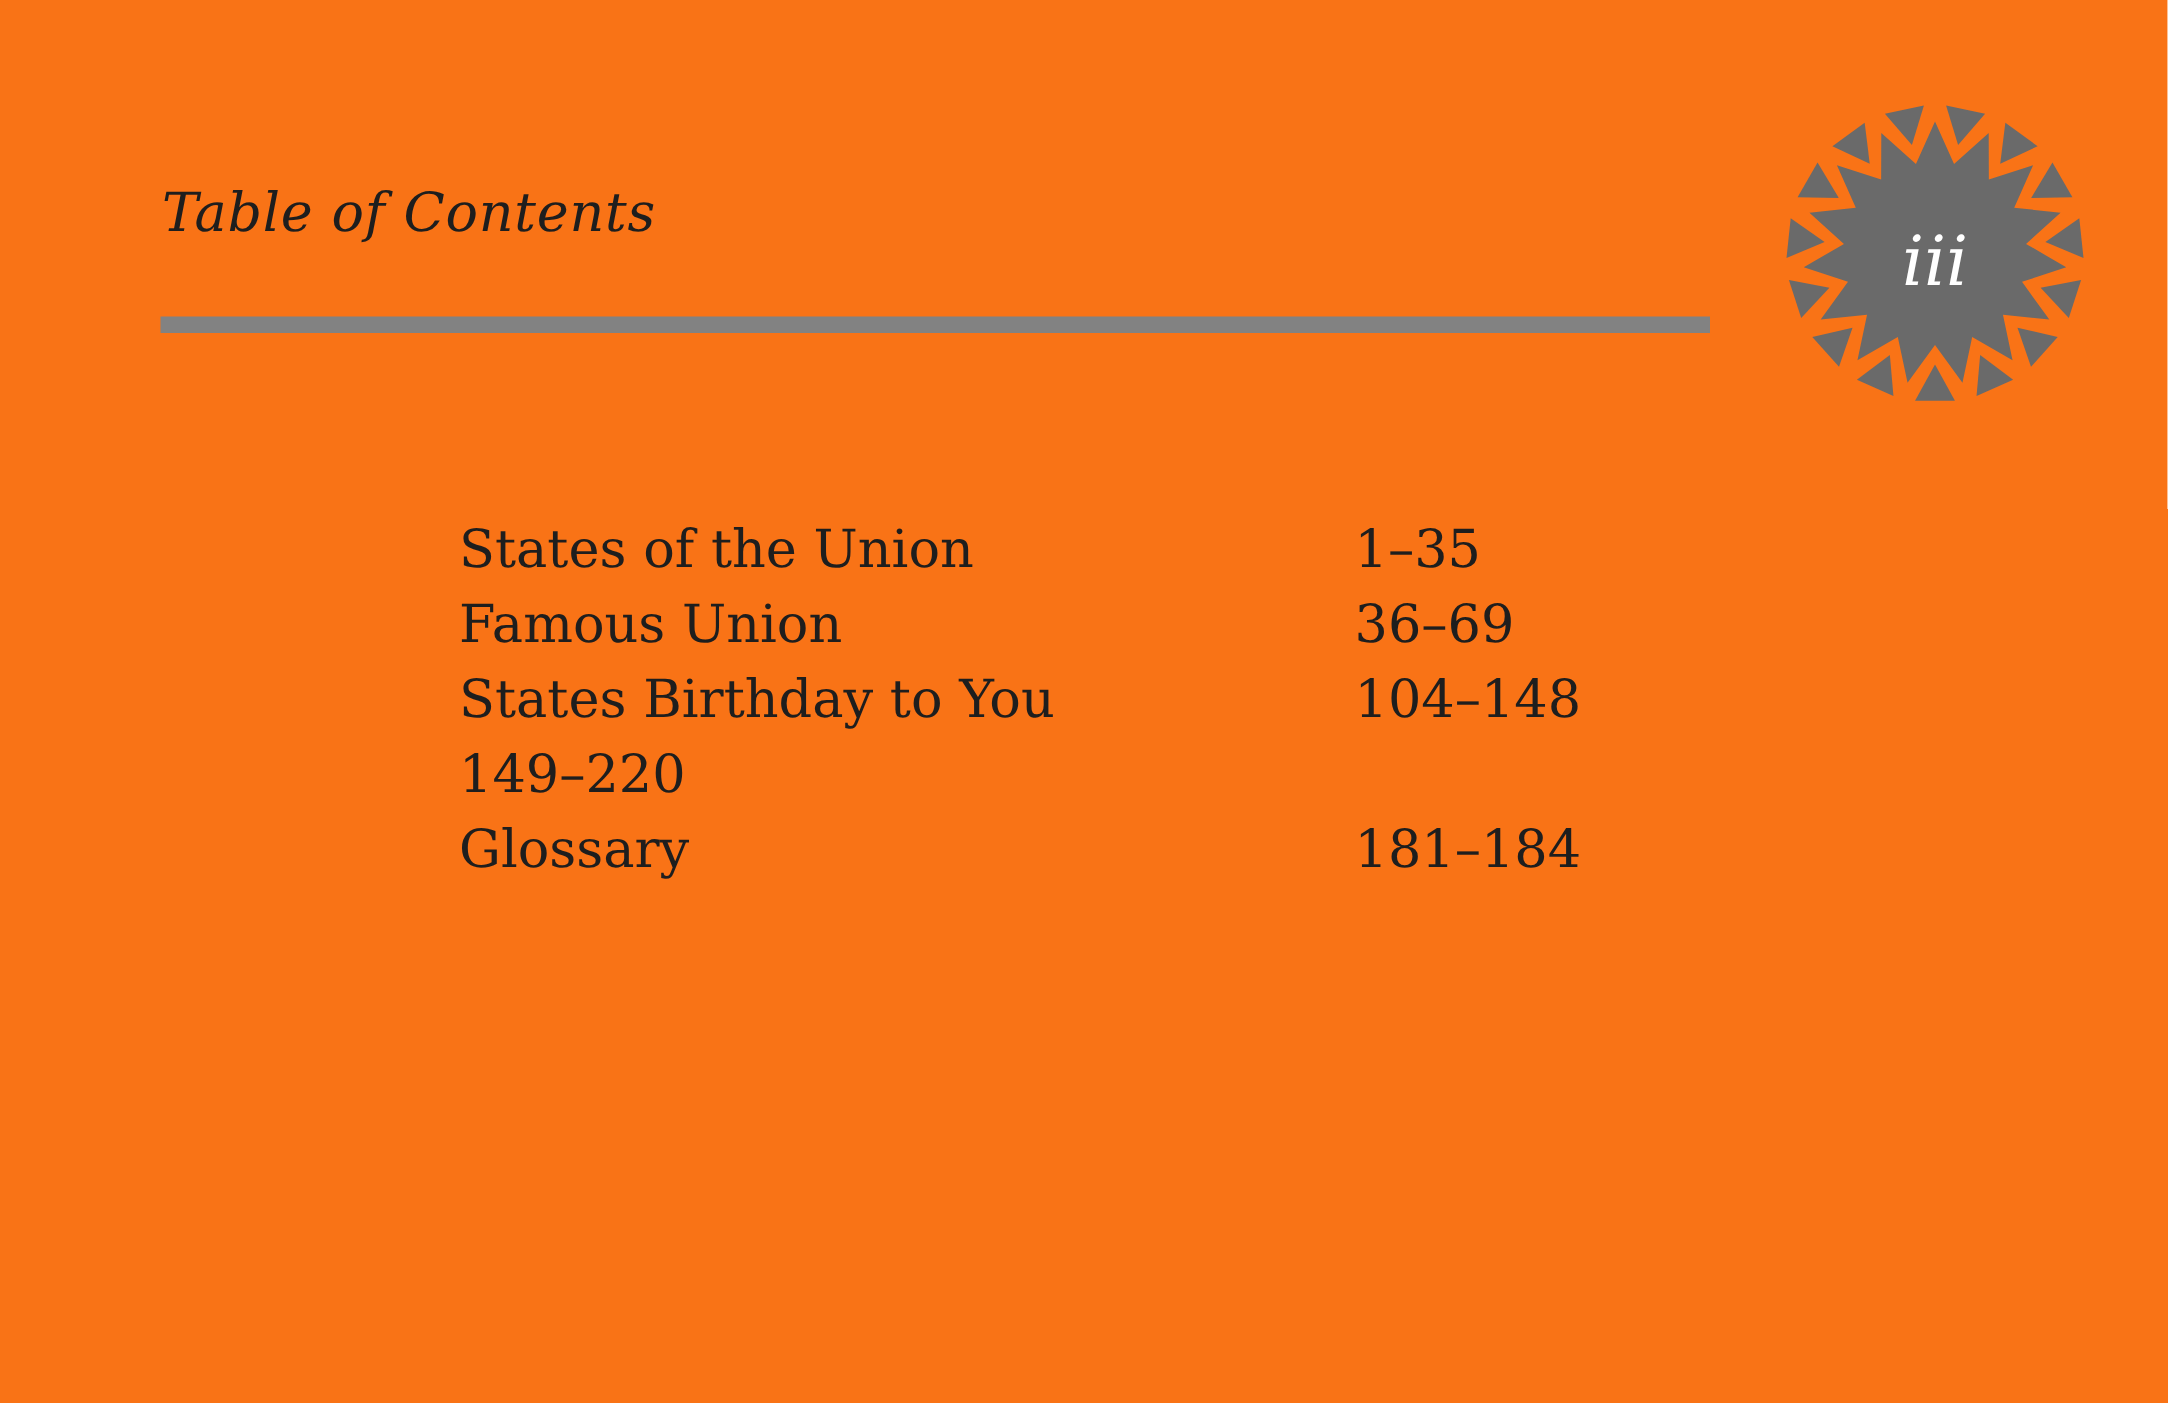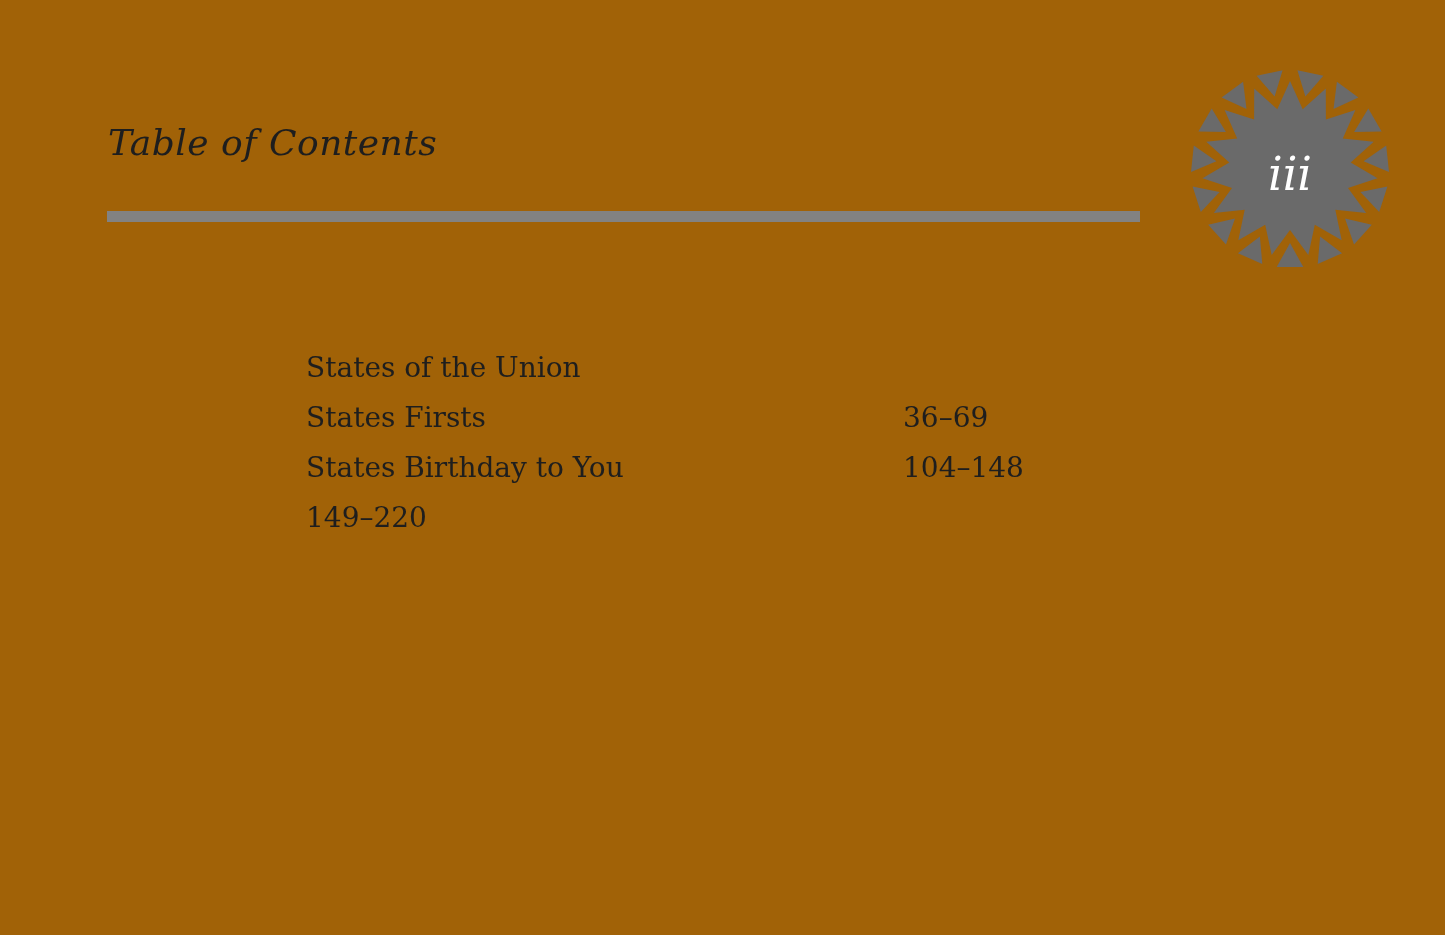"Table of Contents" .page { background: #a16207 -> #f97316 }
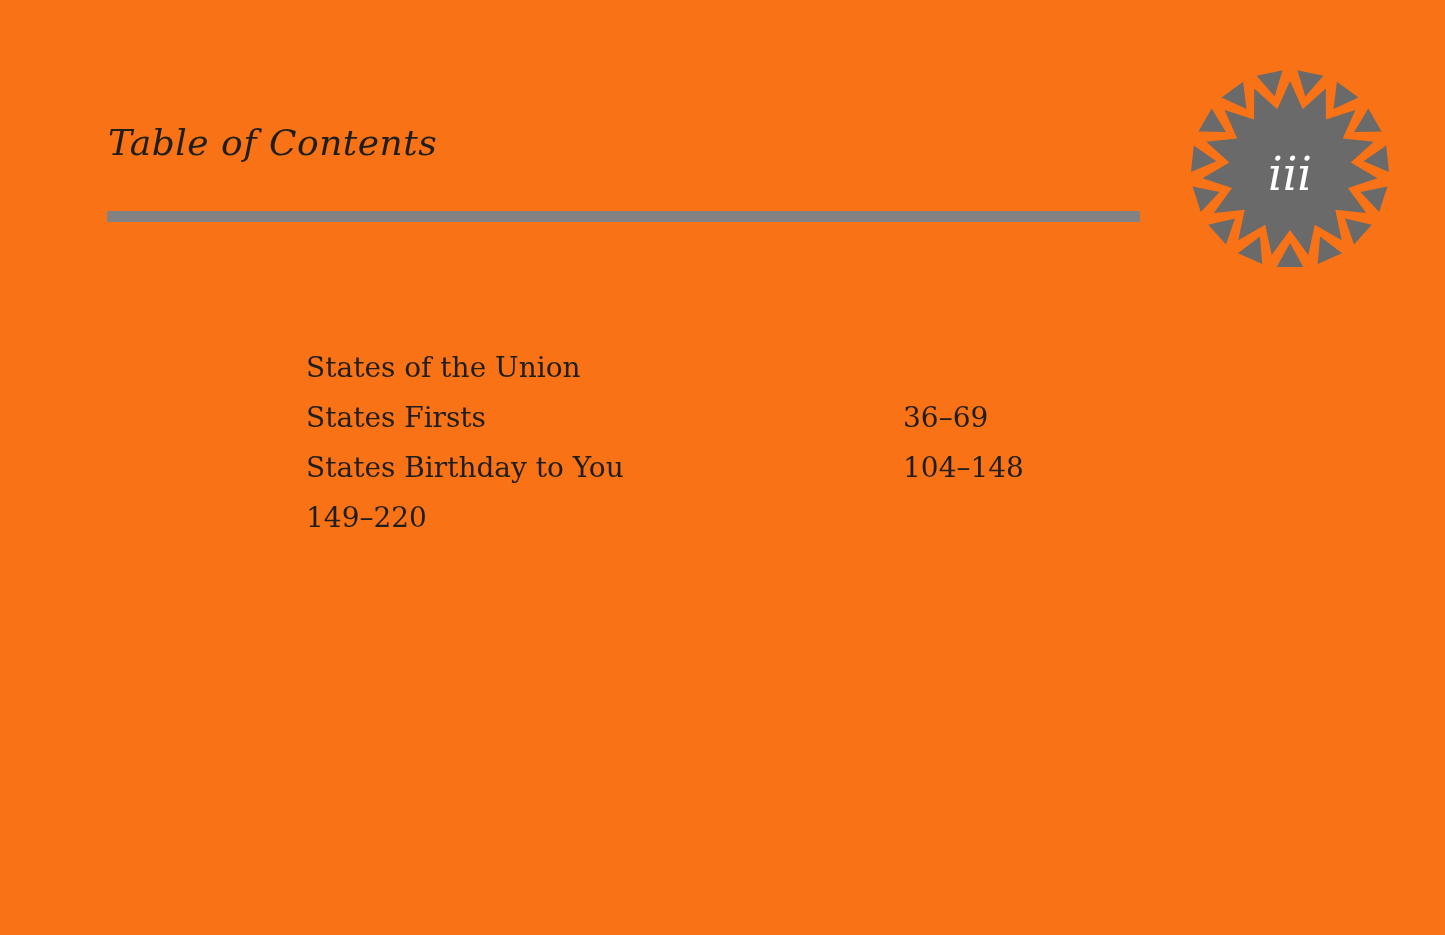"States of the Union" .toc-row { font-size: 28px -> 35px }
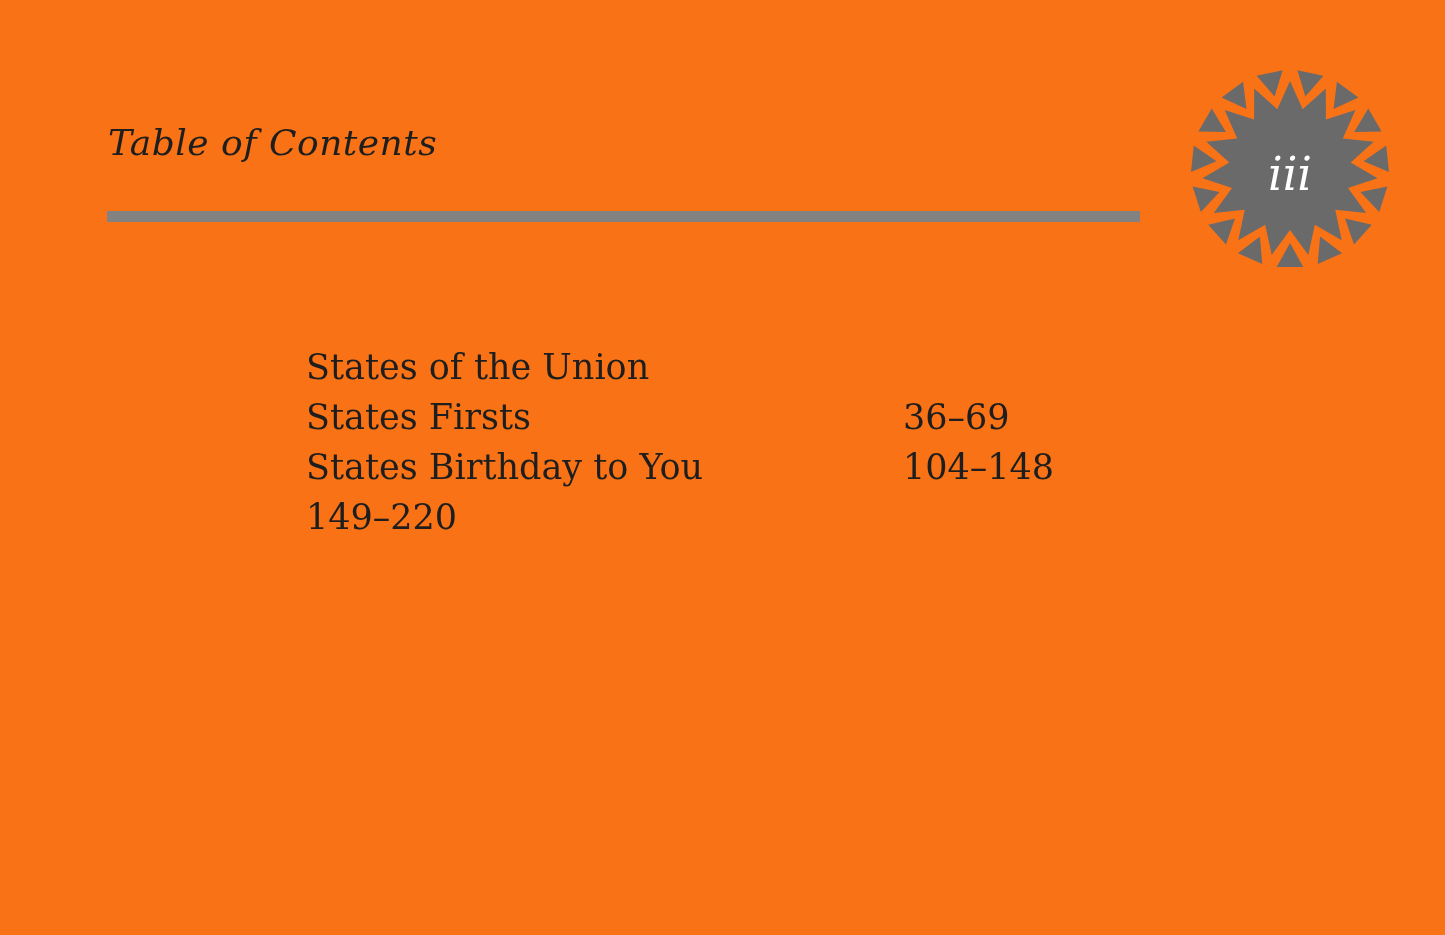"1–35" div.toc-pages { html: none -> <div>1–35</div> }
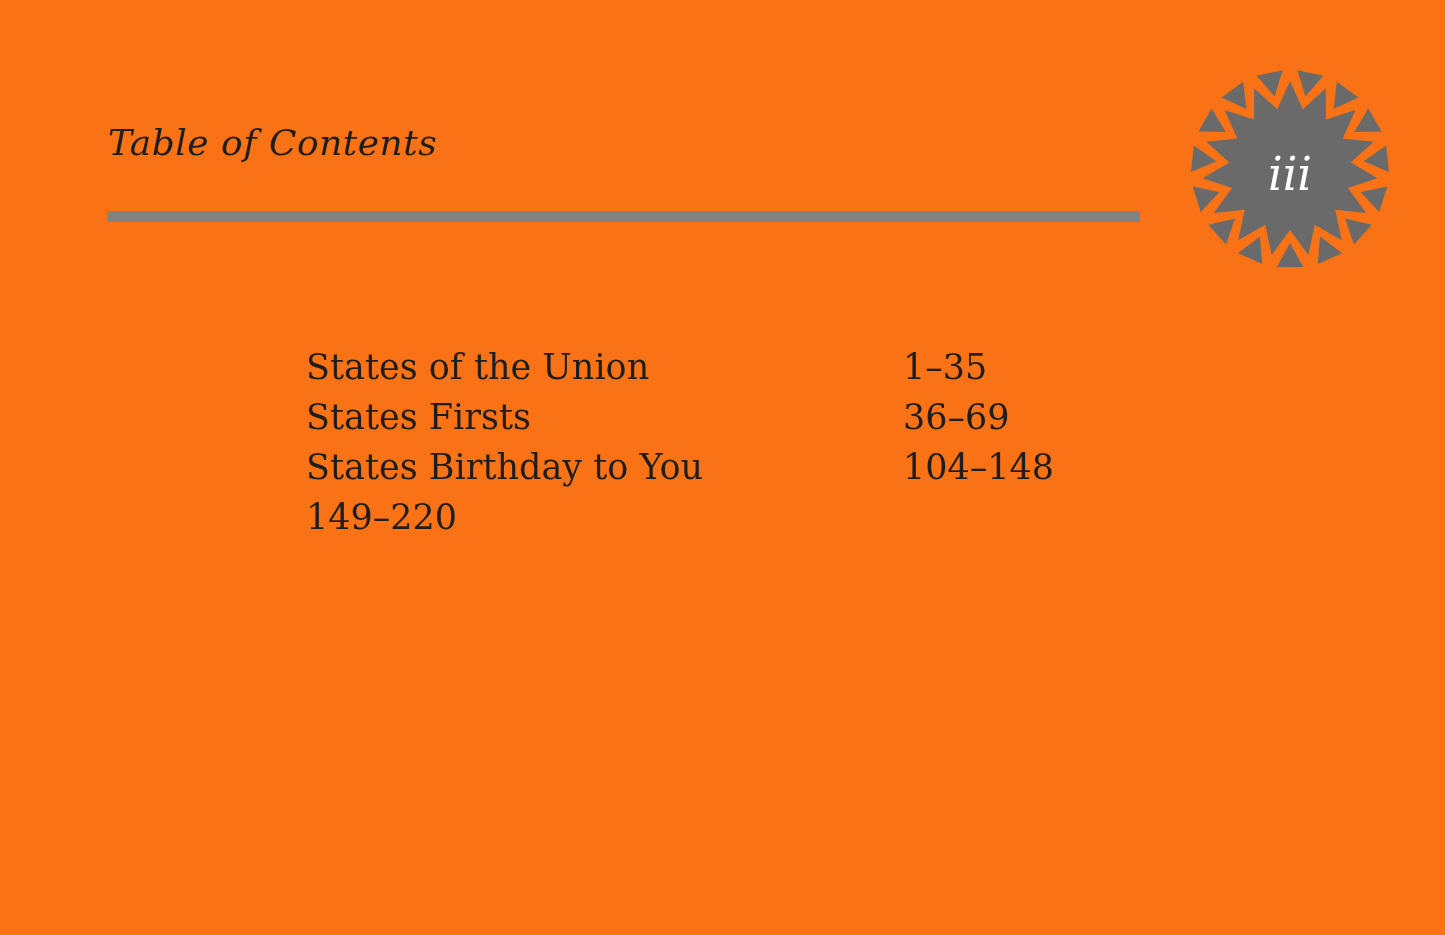"States Firsts" div.toc-label { text: States Firsts -> Famous Union }
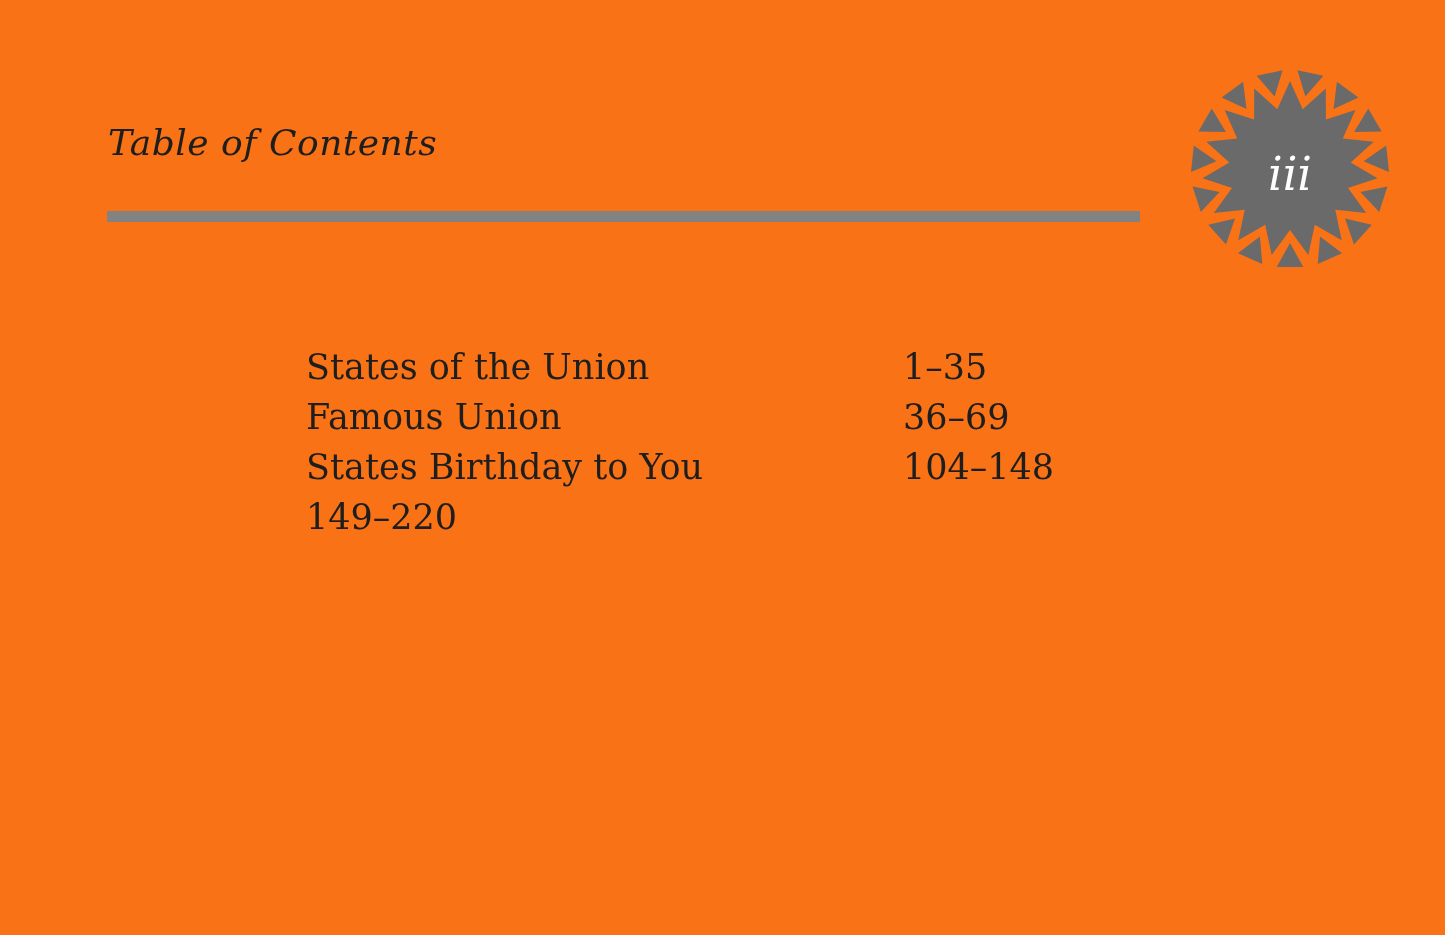"Glossary" div.toc-row { html: none -> <div> <div>Glossary</div> <div>181–184</div> </div> }
